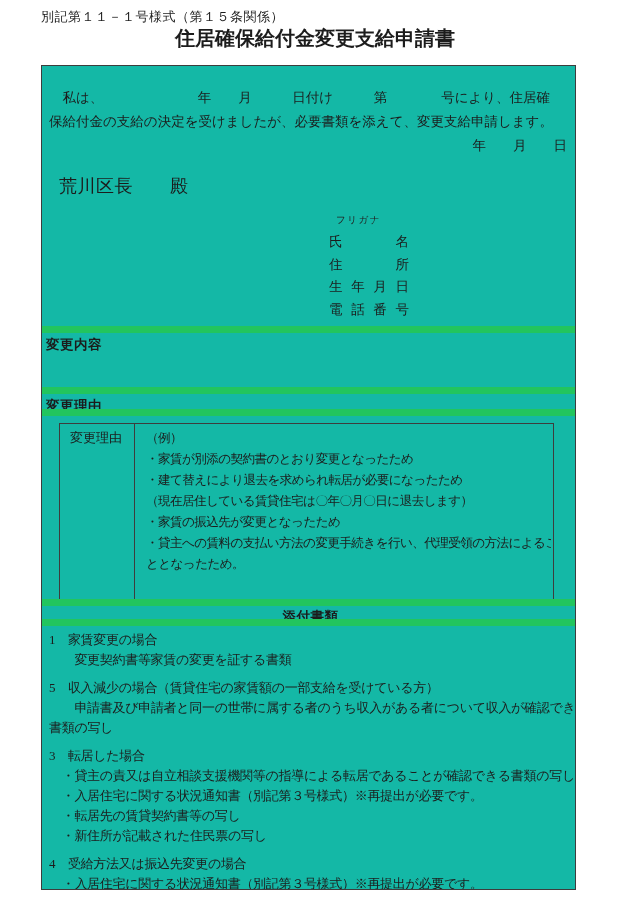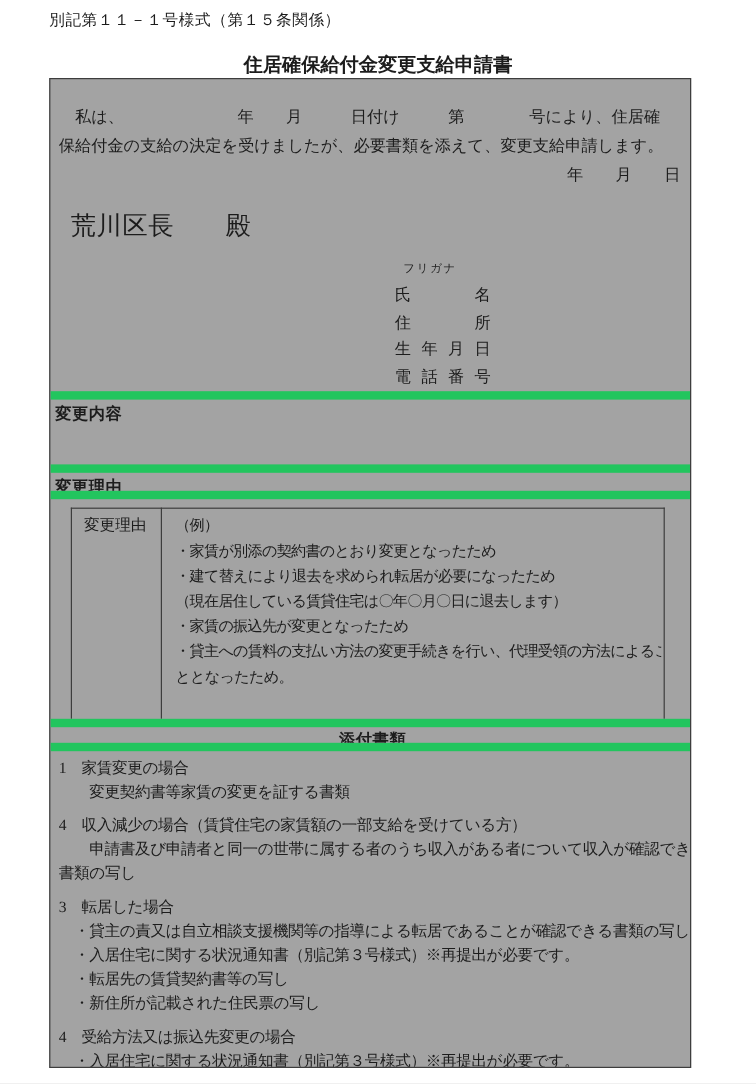"住居確保給付金変更支給申請書" .doc-title { font-size: 16px -> 20px; top: 44px -> 25px }
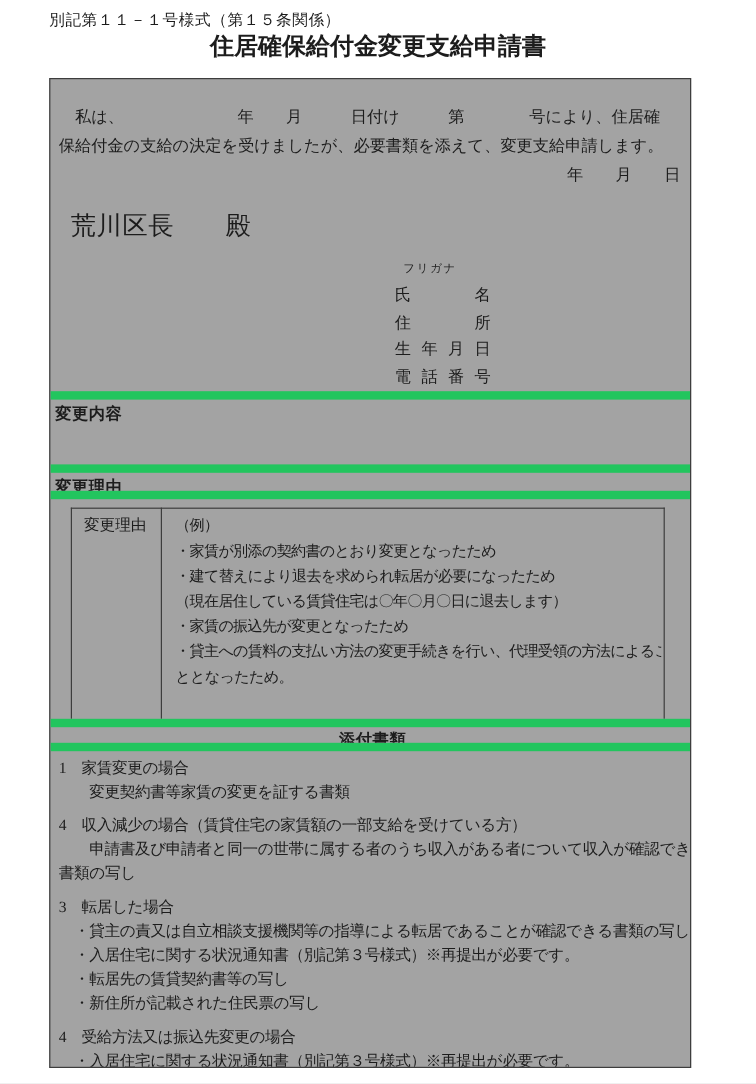"私は、 年 月 日付け 第" .form-box { background: #a3a3a3 -> #14b8a6 }
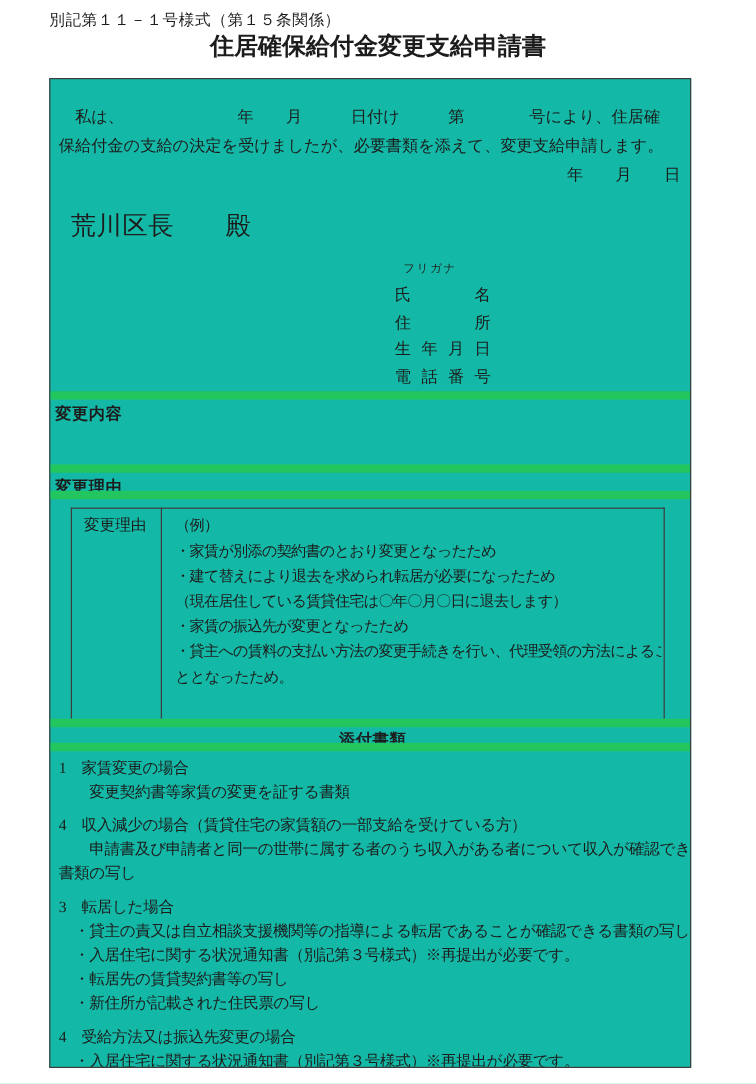"荒川区長 殿" .addressee { font-size: 21px -> 18px }
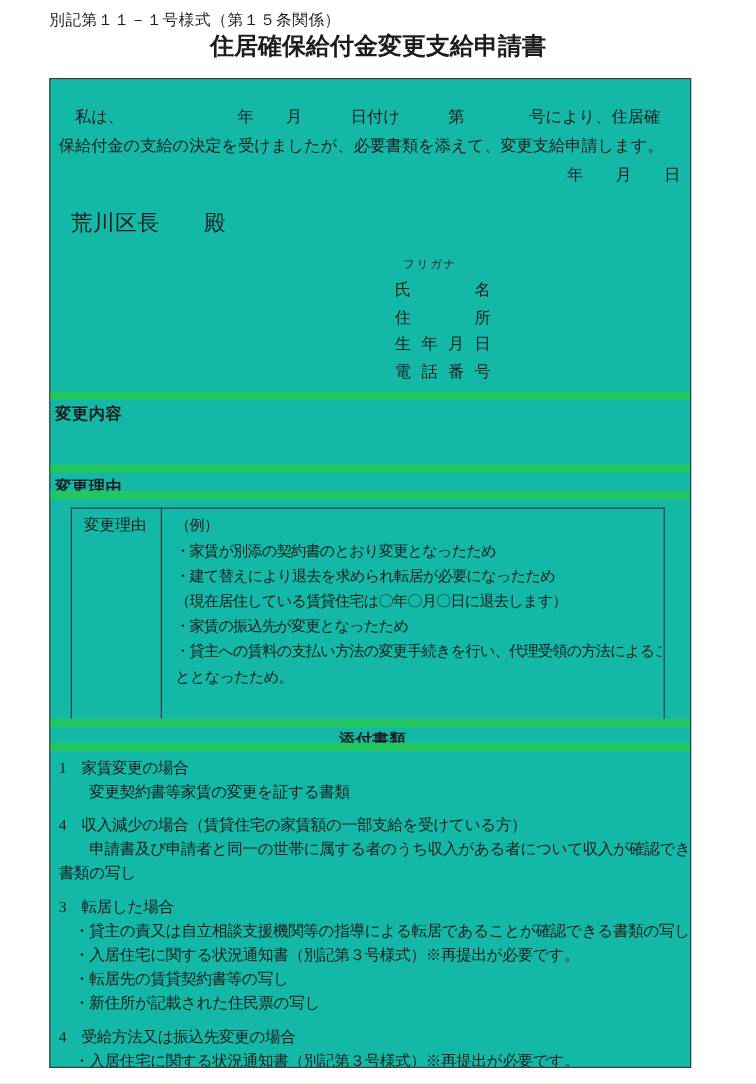"4 収入減少の場合（賃貸住宅の家賃額の一部支給を受けている方）" div.aline { text: 4 -> 5 }
